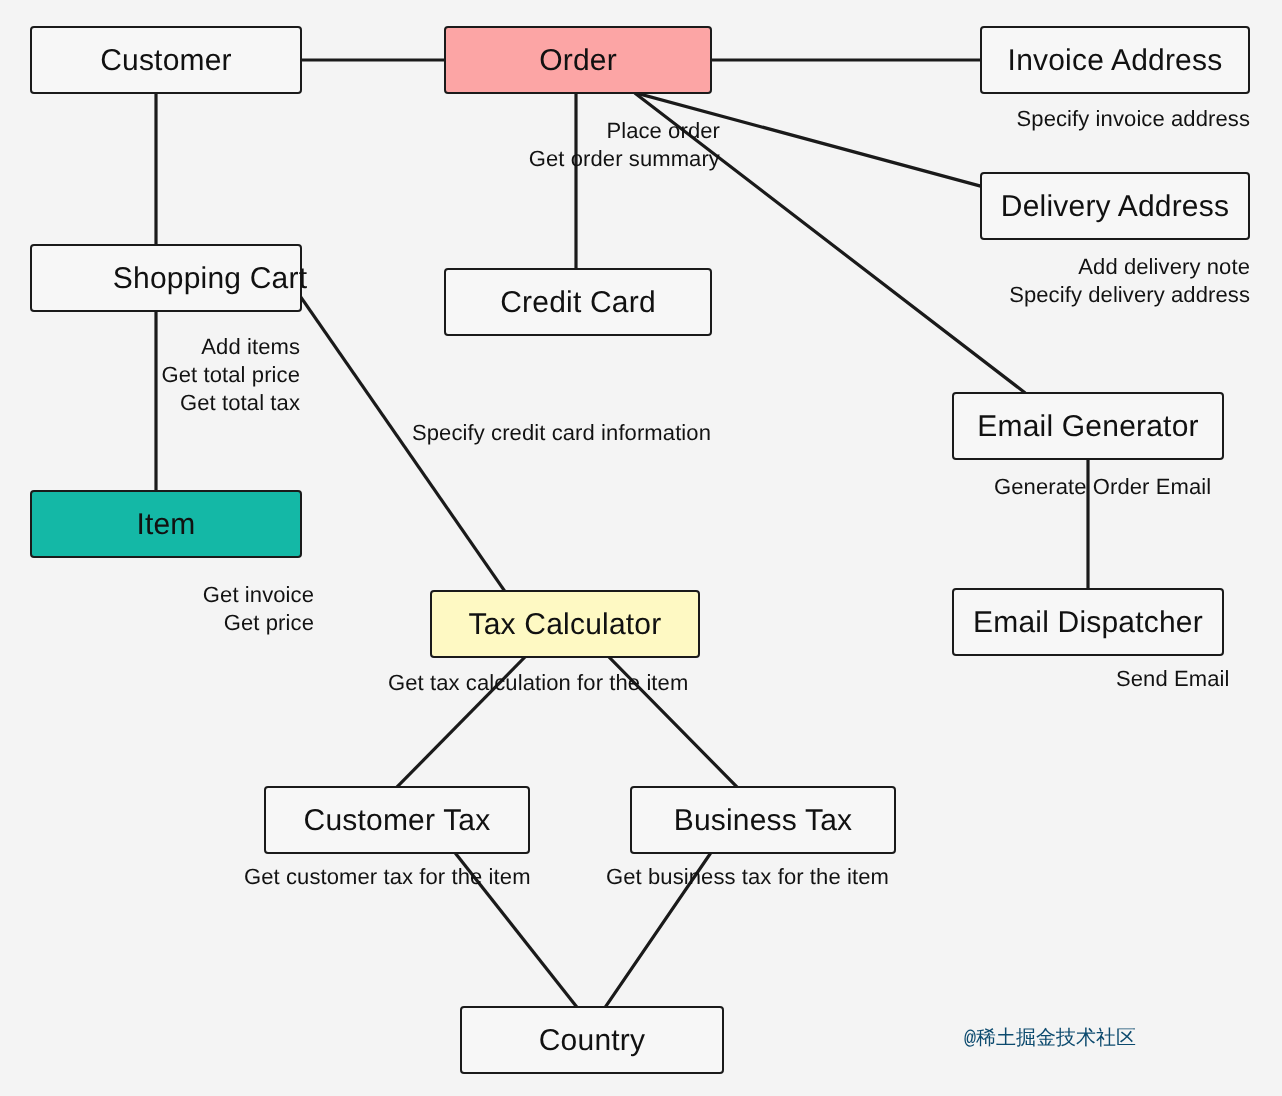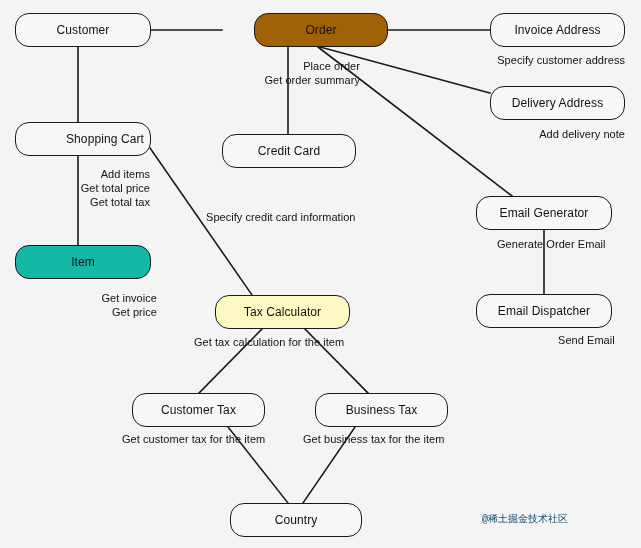"Customer" .node { border-radius: 14px -> 2px; font-size: 12px -> 15px }
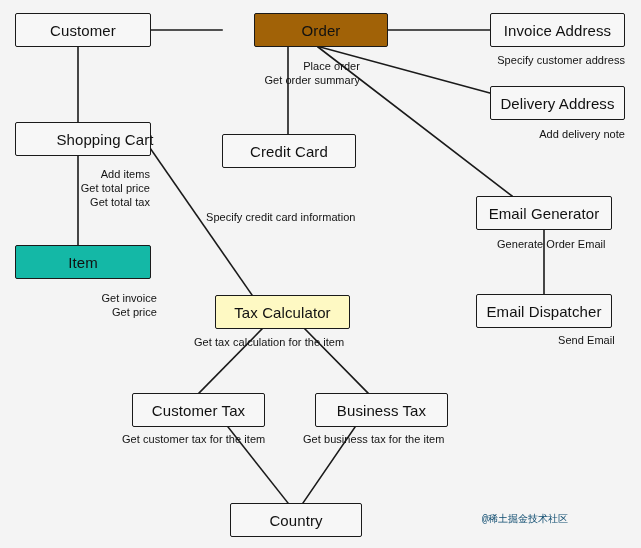"Order" div.node { background: #a16207 -> #fca5a5; margin-left: 32px -> none }
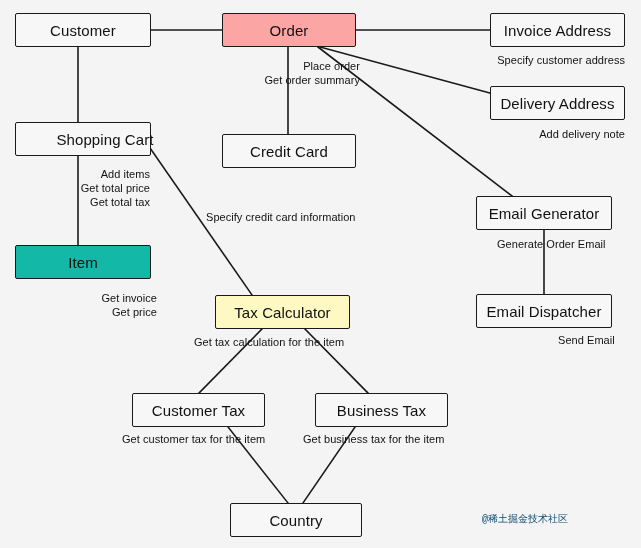"Specify customer address" div { text: customer -> invoice }
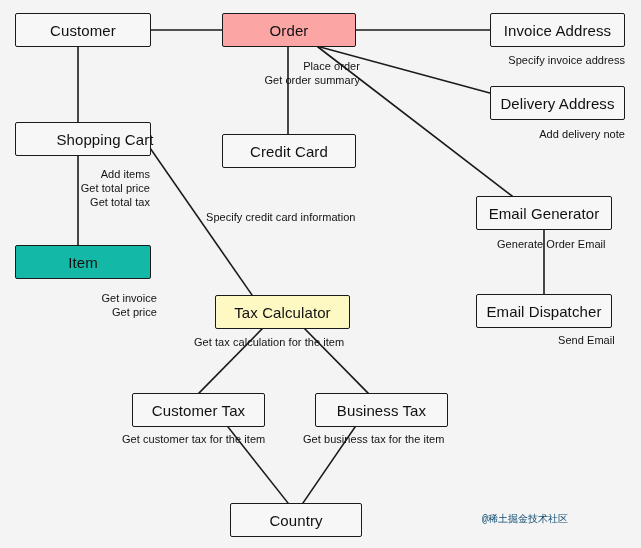"Specify delivery address" div { html: none -> <div>Specify delivery address</div> }
